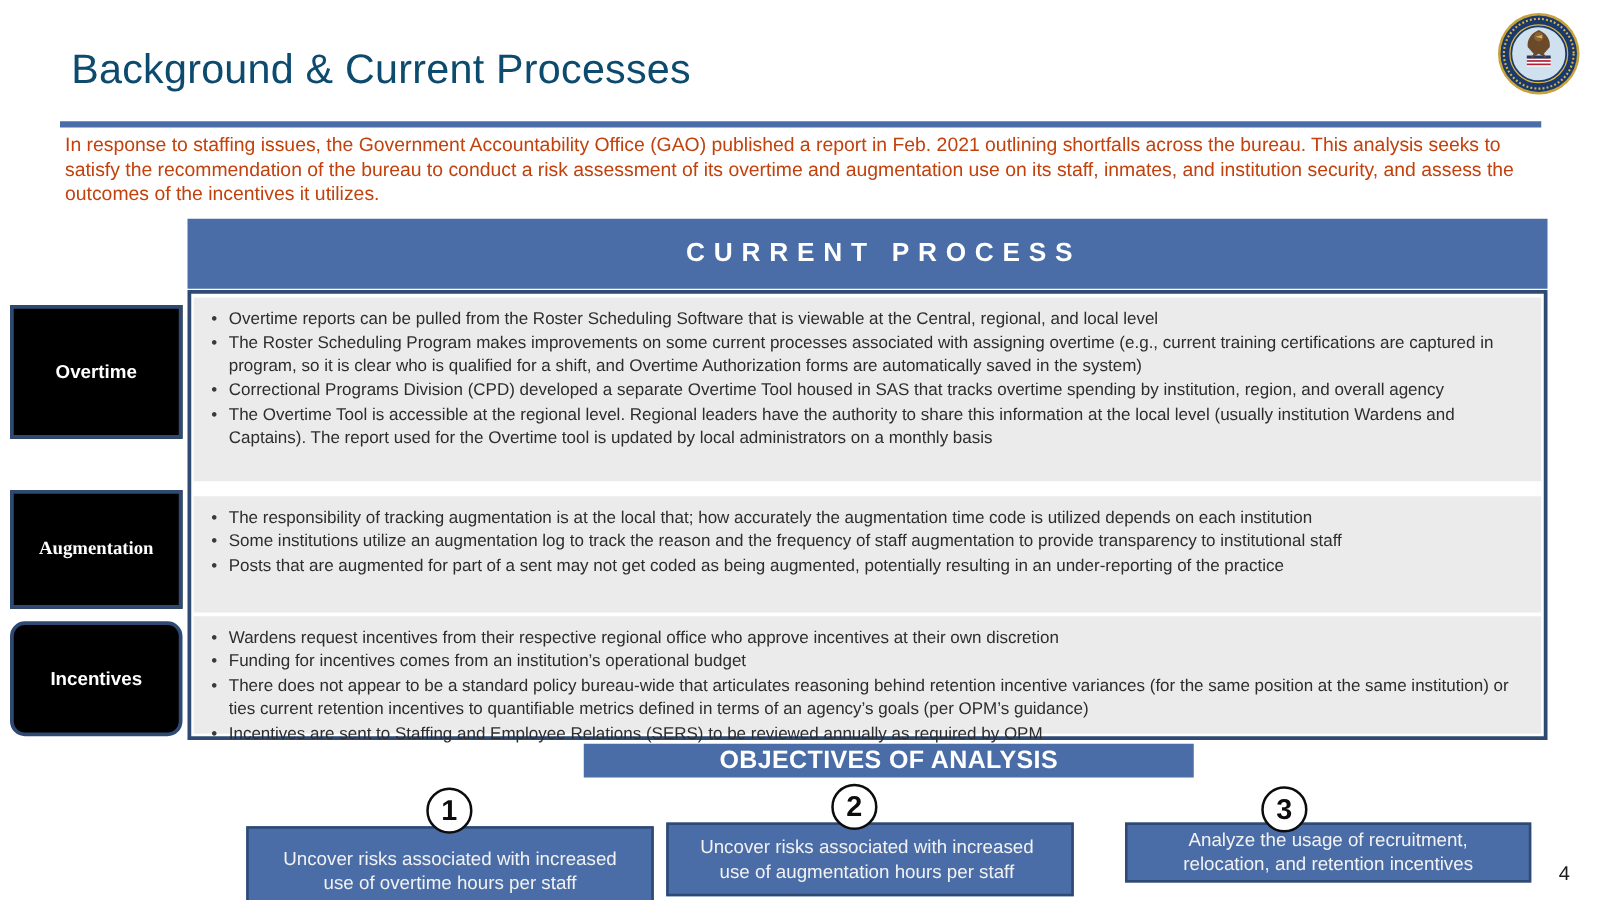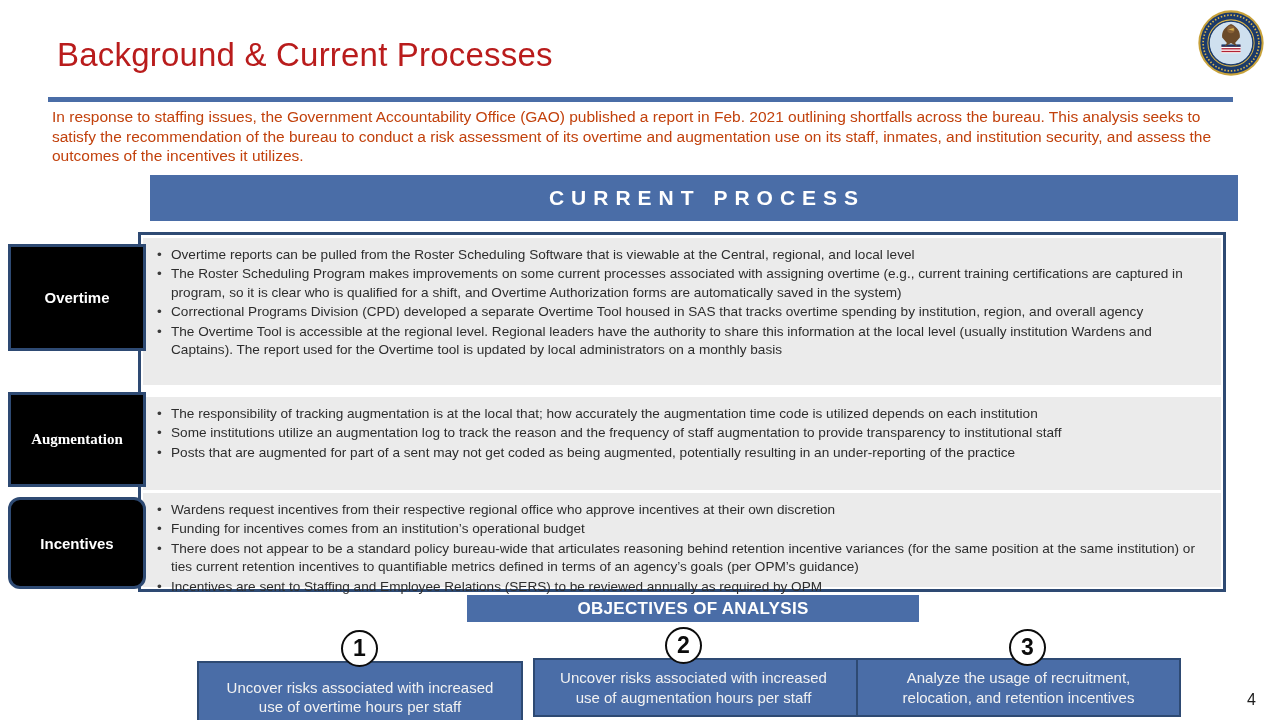"Background & Current Processes" .title { color: #b91c1c -> #0c4a6e }
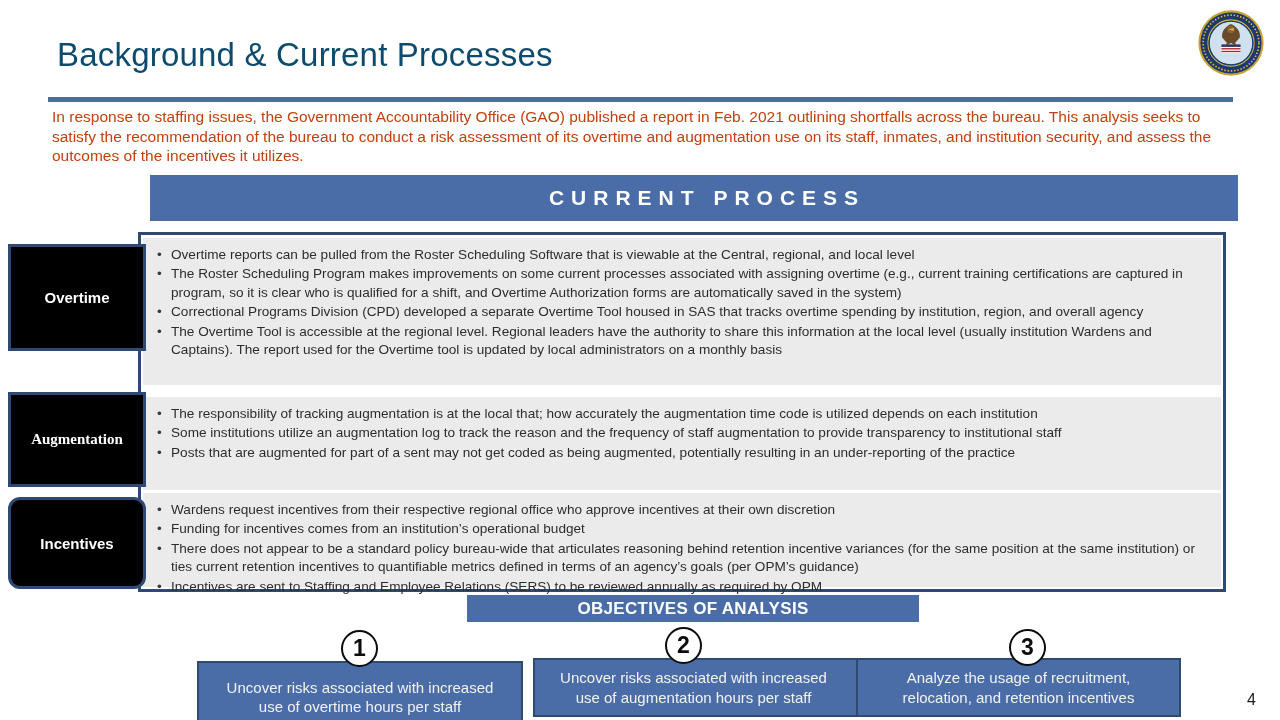"CURRENT PROCESS" .cp-header { height: 46px -> 56px }
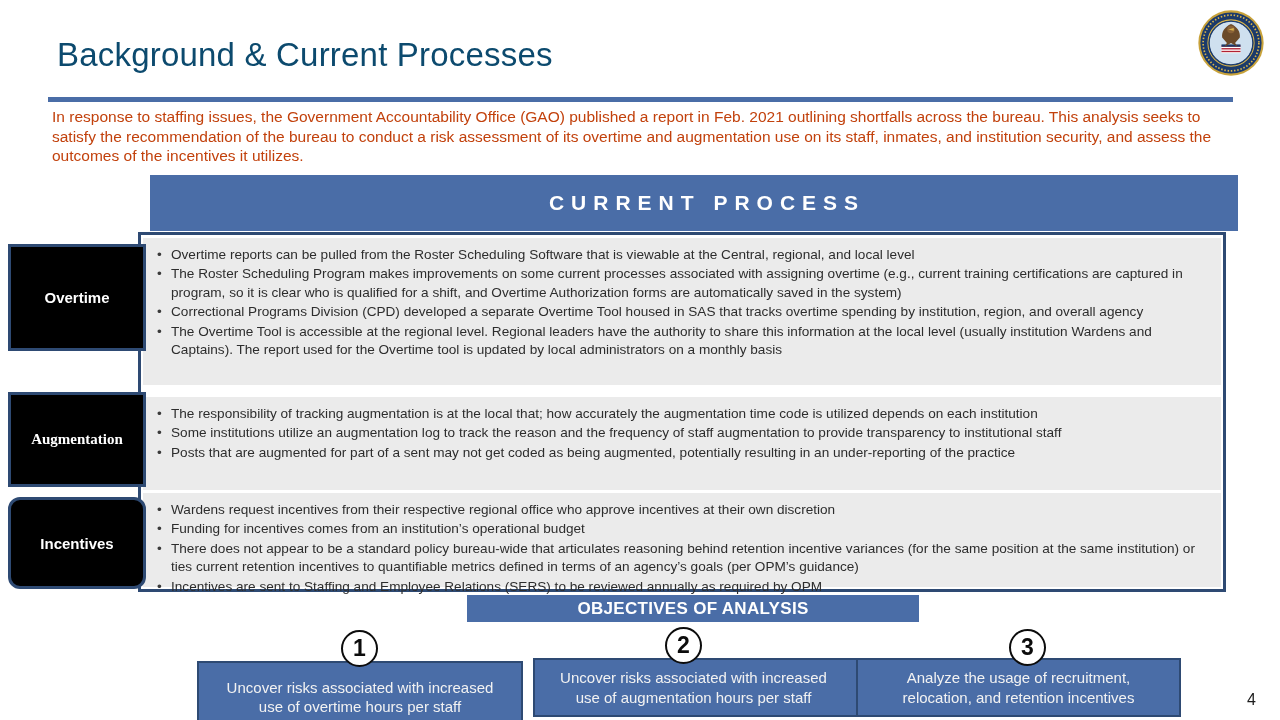"Overtime reports can be pulled" .content-frame { left: 138px -> 150px }
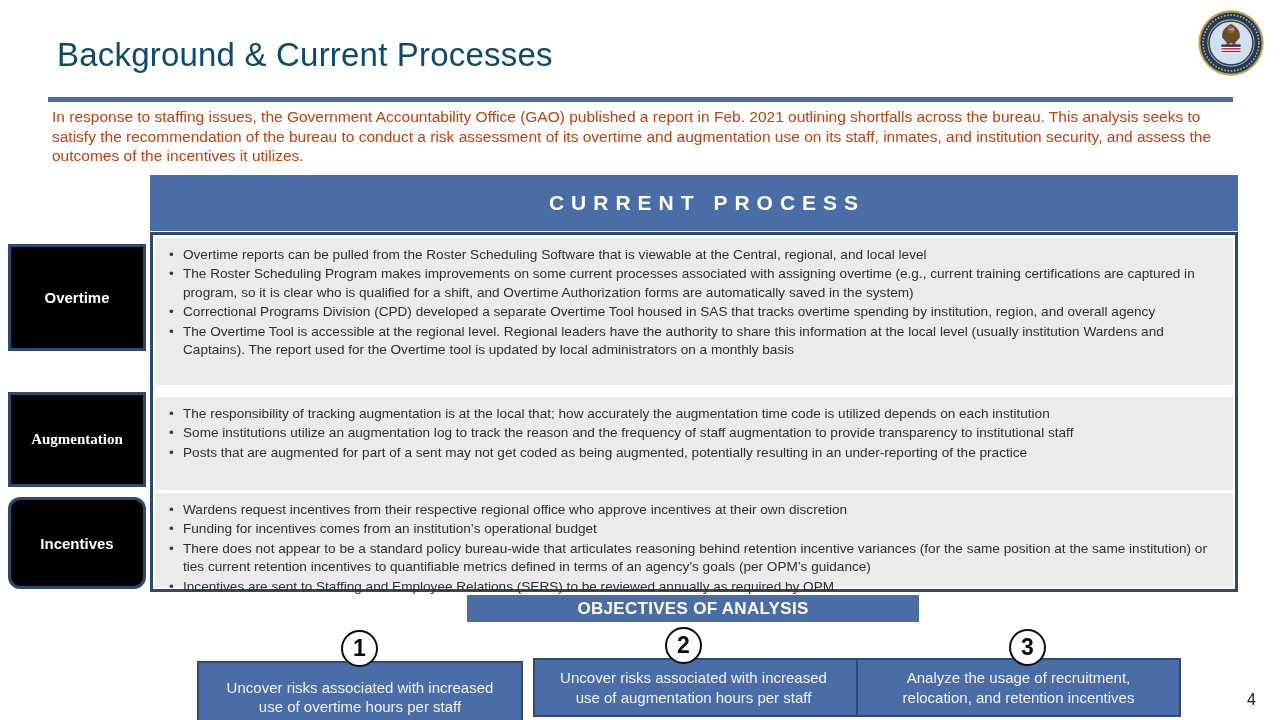"OBJECTIVES OF ANALYSIS" .obj-bar { font-size: 17px -> 20px; width: 452px -> 488px }
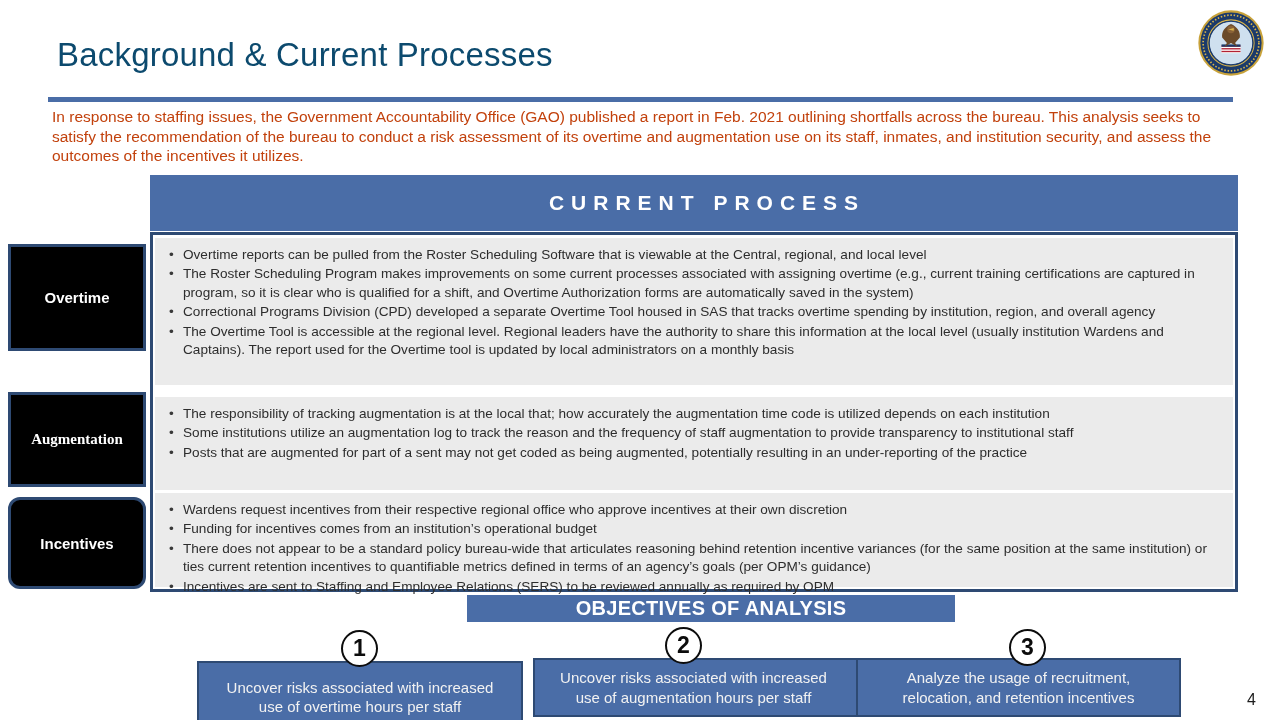"Analyze the usage of recruitment," .box-2 { height: 59px -> 48px; left: 856px -> 900px }
